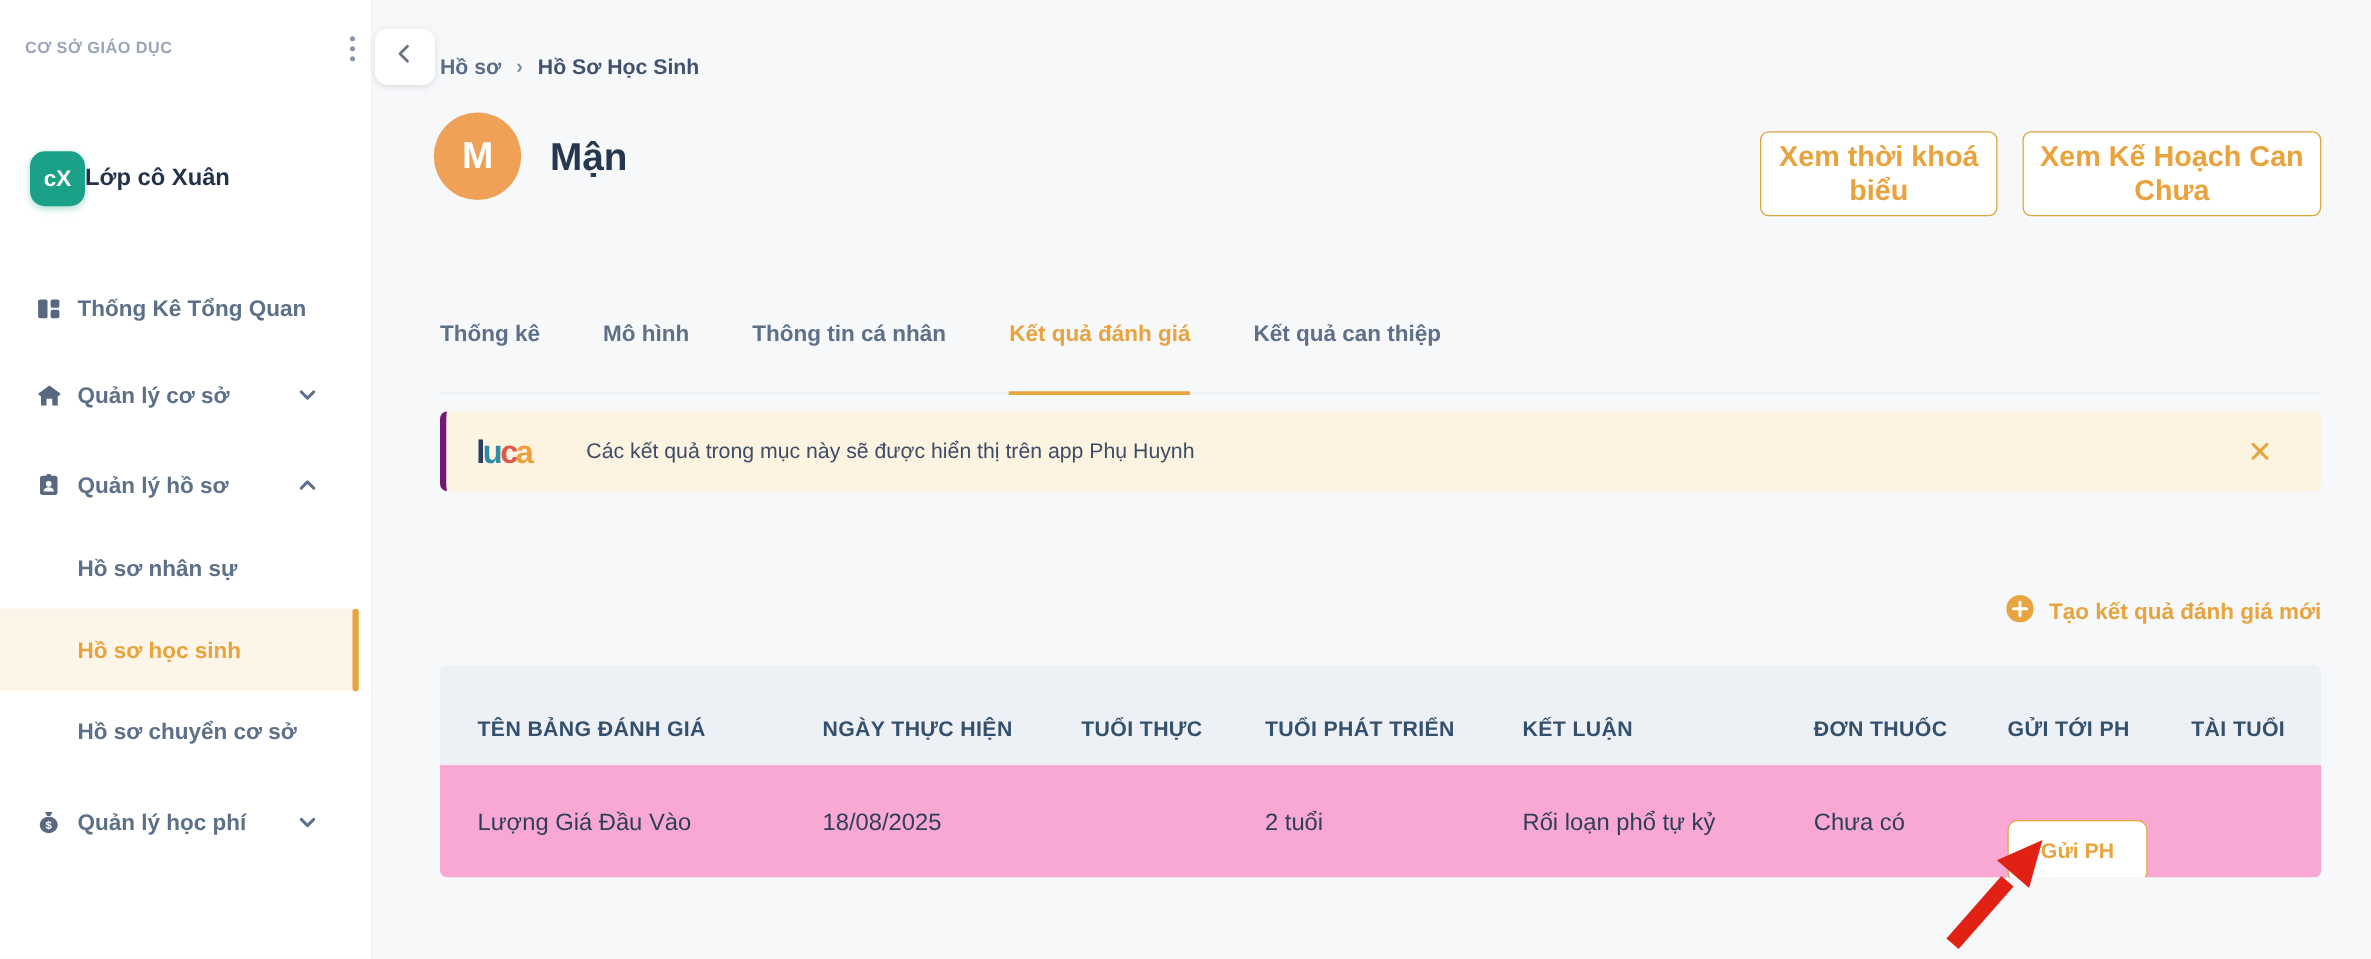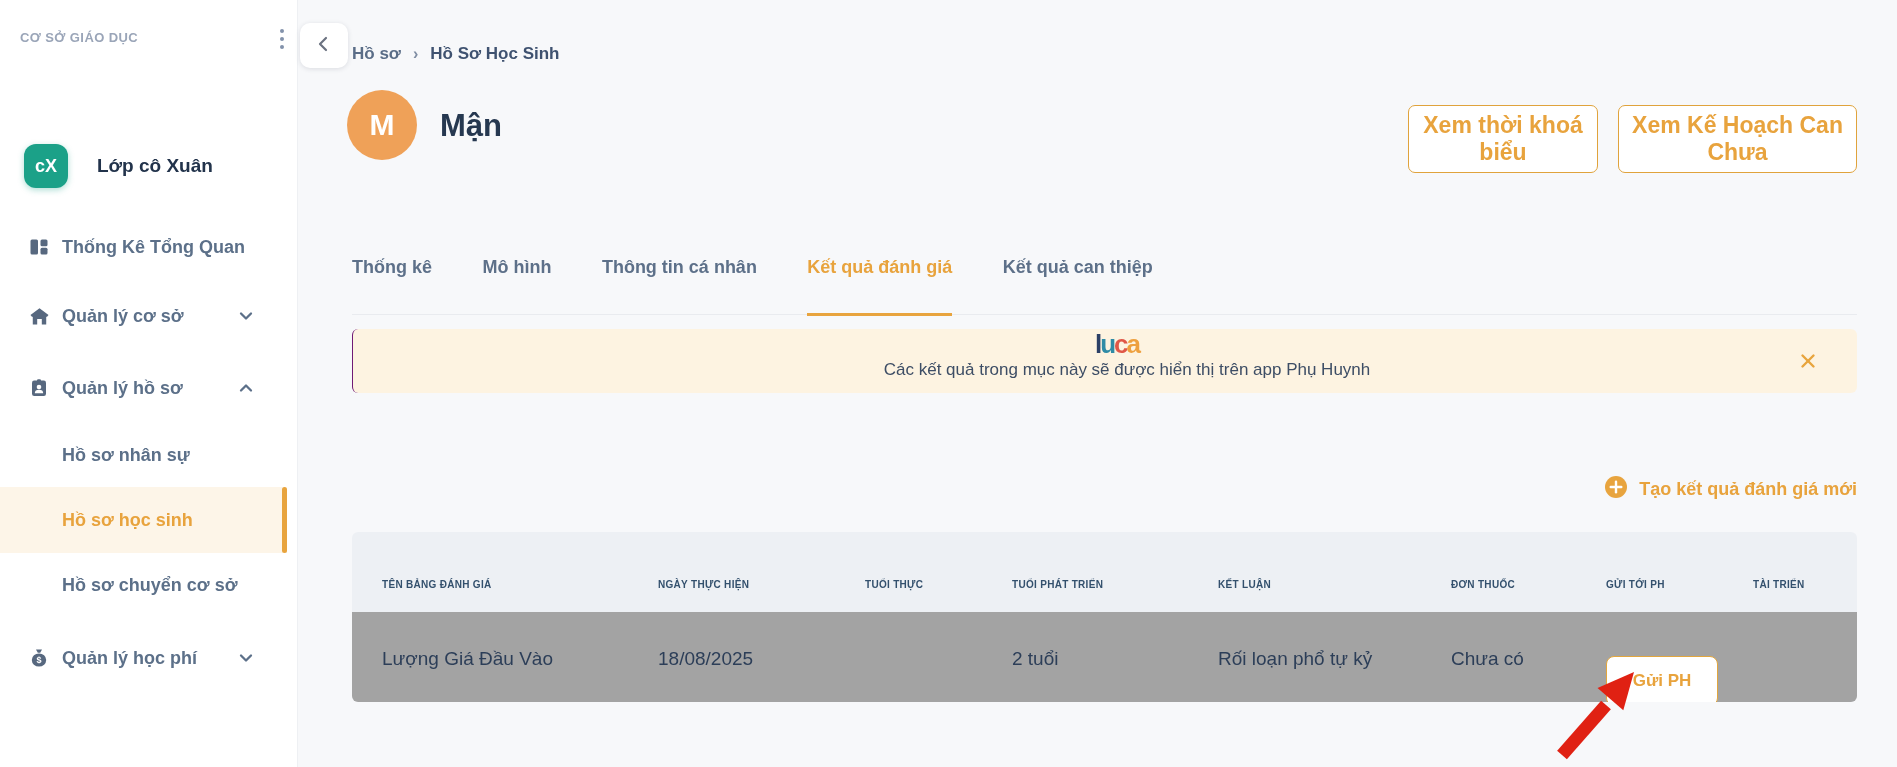"cX" .workspace { gap: 29px -> none; top: 144px -> 121px }
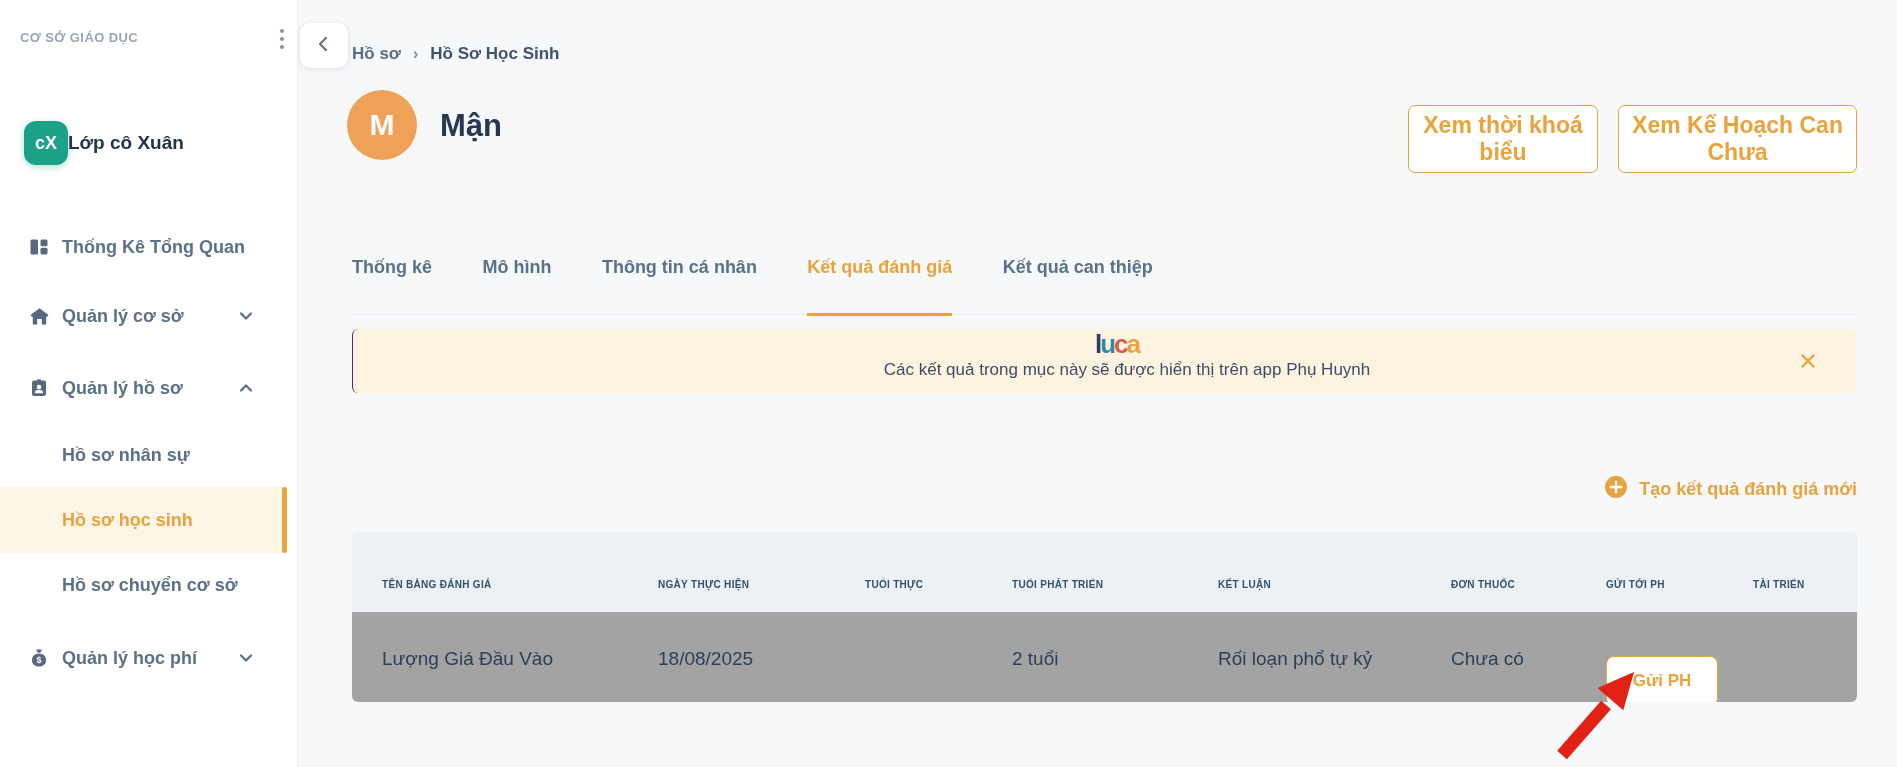"luca" .banner { border-left: 1px solid #701a75 -> 5px solid #701a75; flex-direction: column -> none }
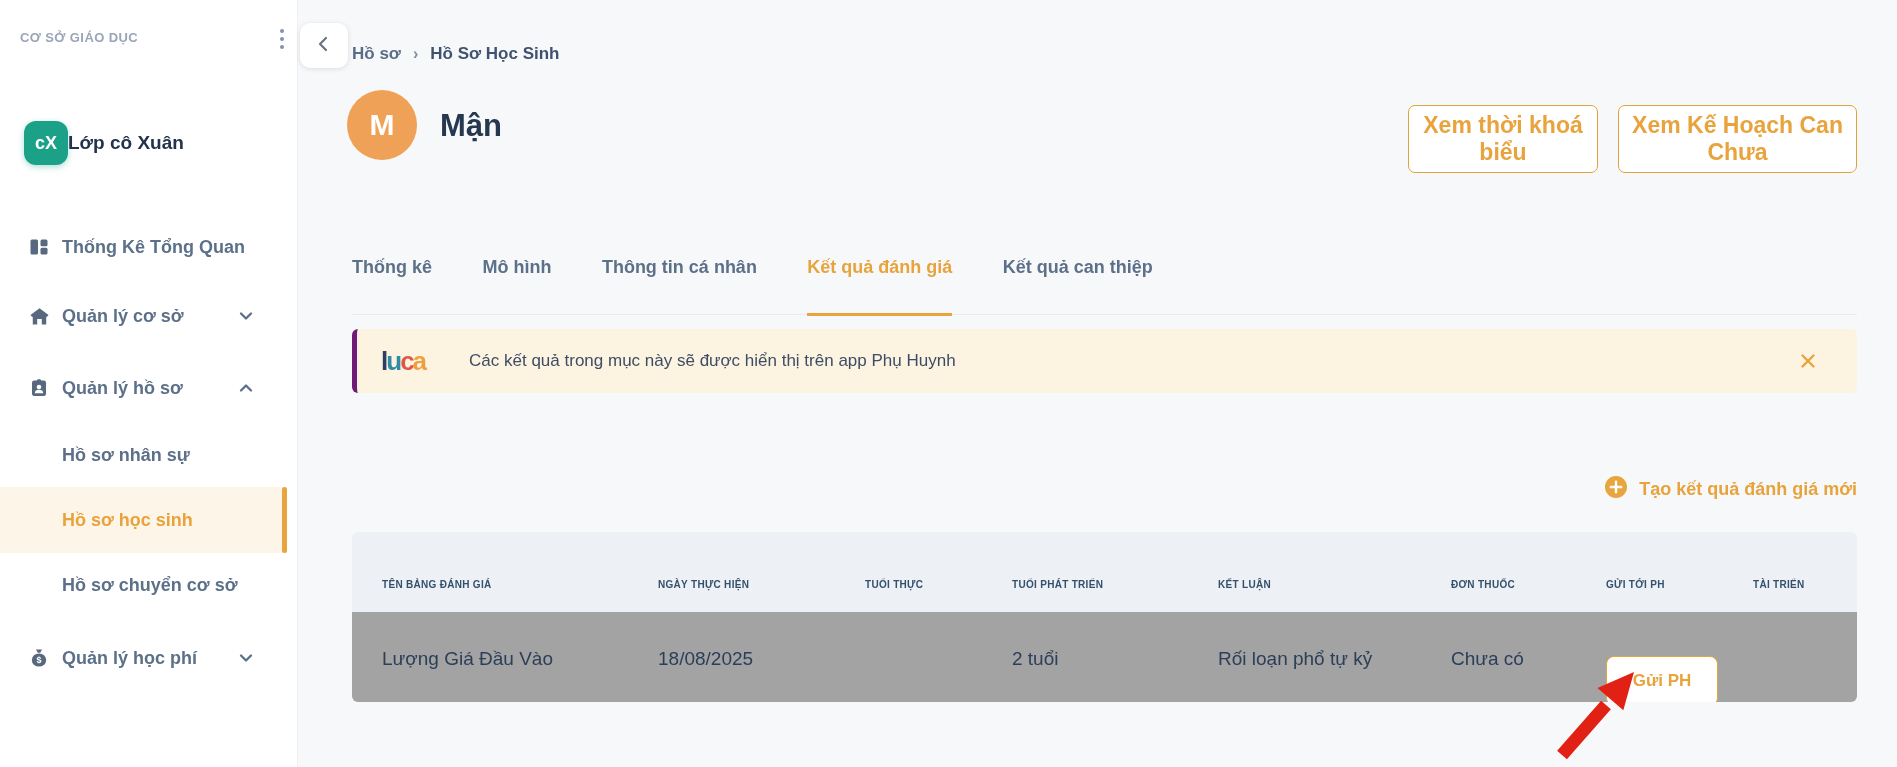"TÊN BẢNG ĐÁNH GIÁ" .t-header > div { font-size: 10px -> 17px }
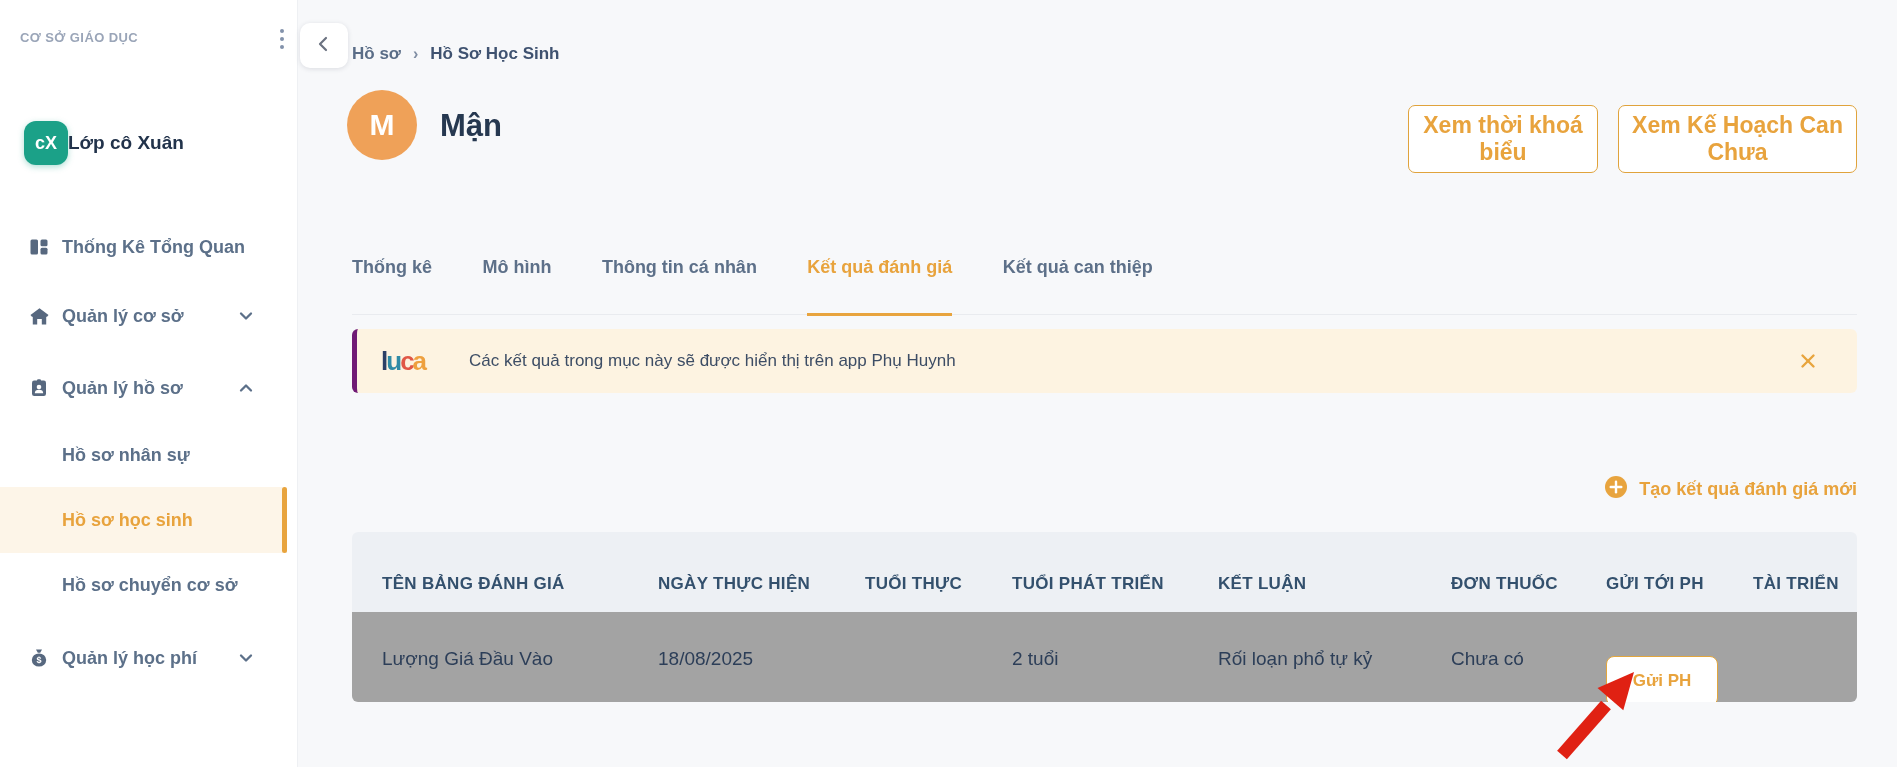"TÀI TRIỂN" div { text: TRIỂN -> TUỔI }
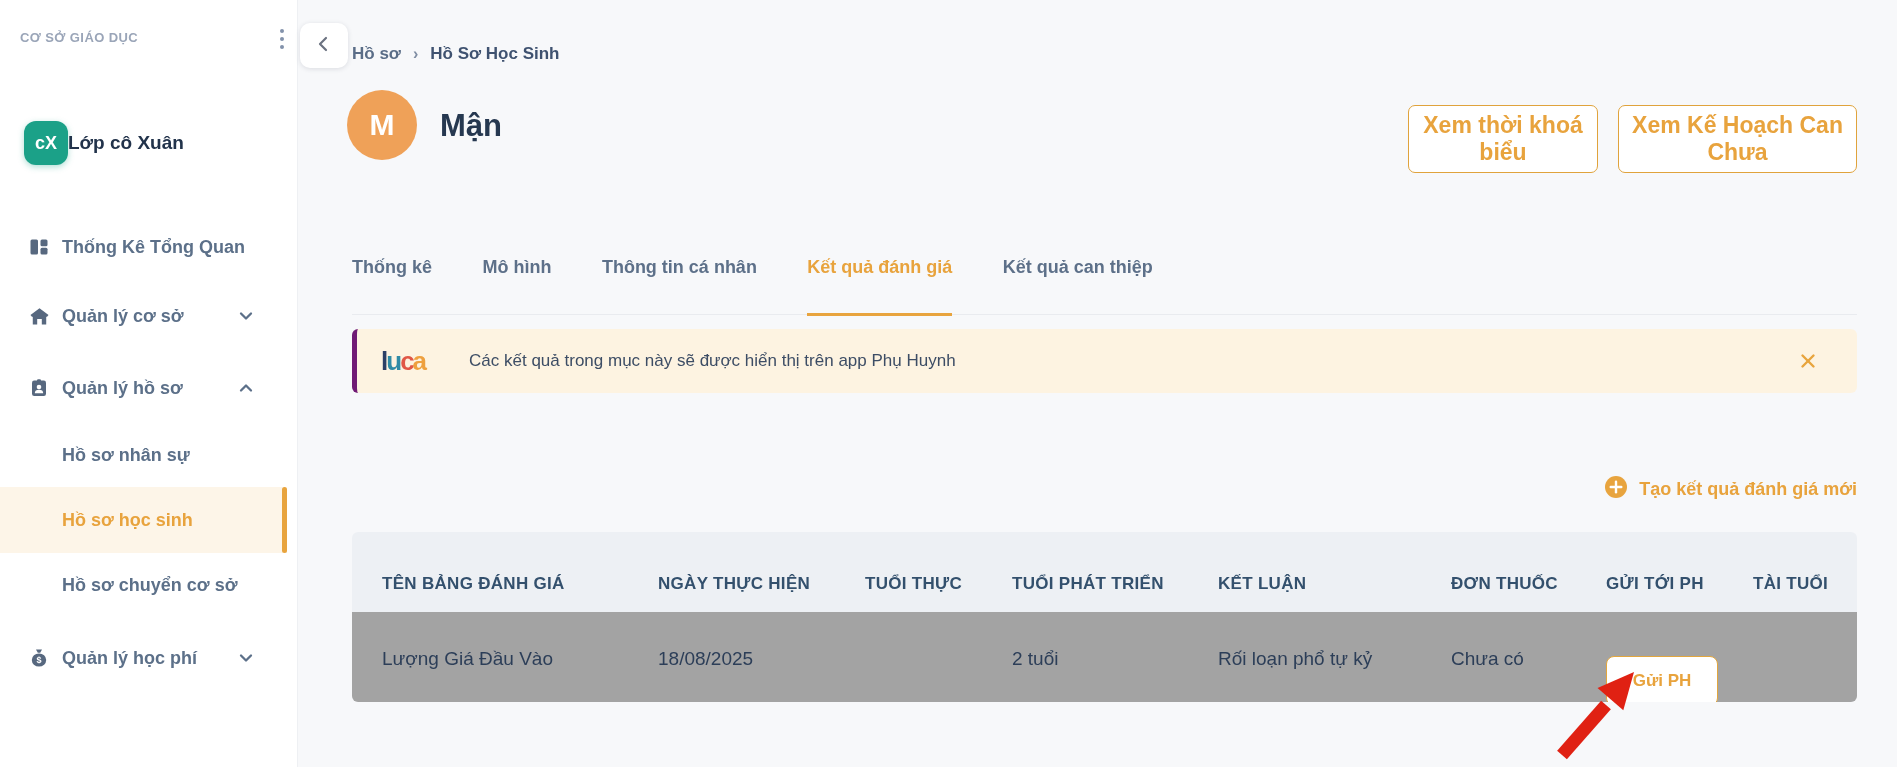"Lượng Giá Đầu Vào" .t-row { background: #a3a3a3 -> #f9a8d4 }
